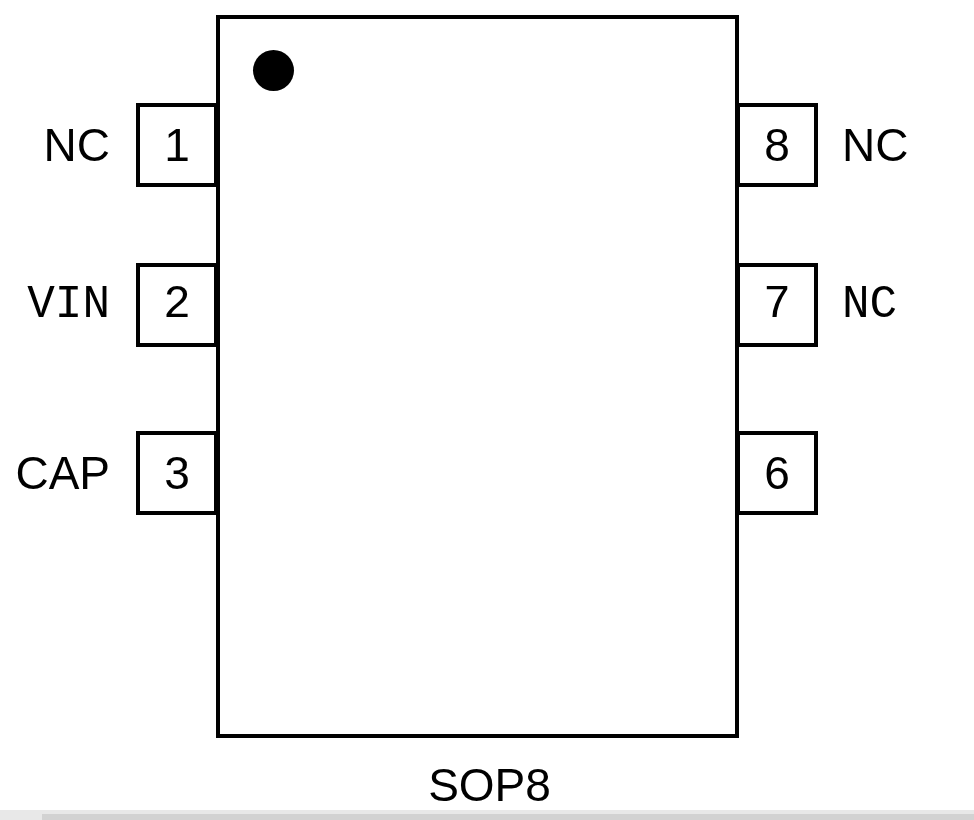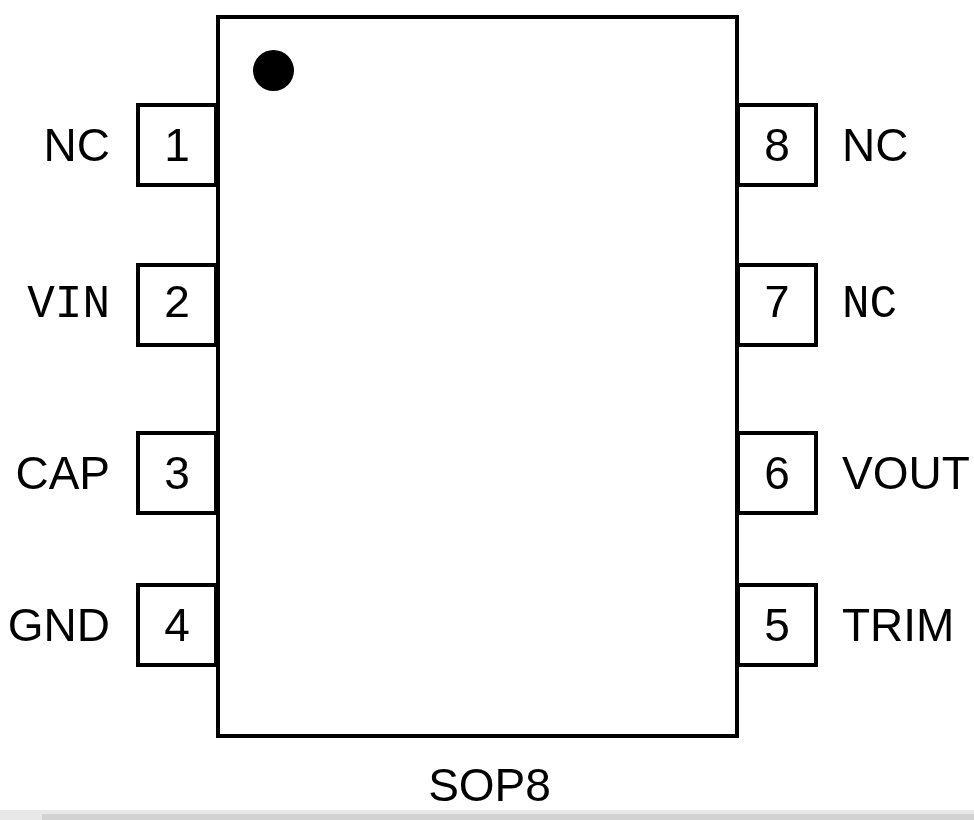"VOUT" span.pin-name { html: <span>VOUT</span> -> none }
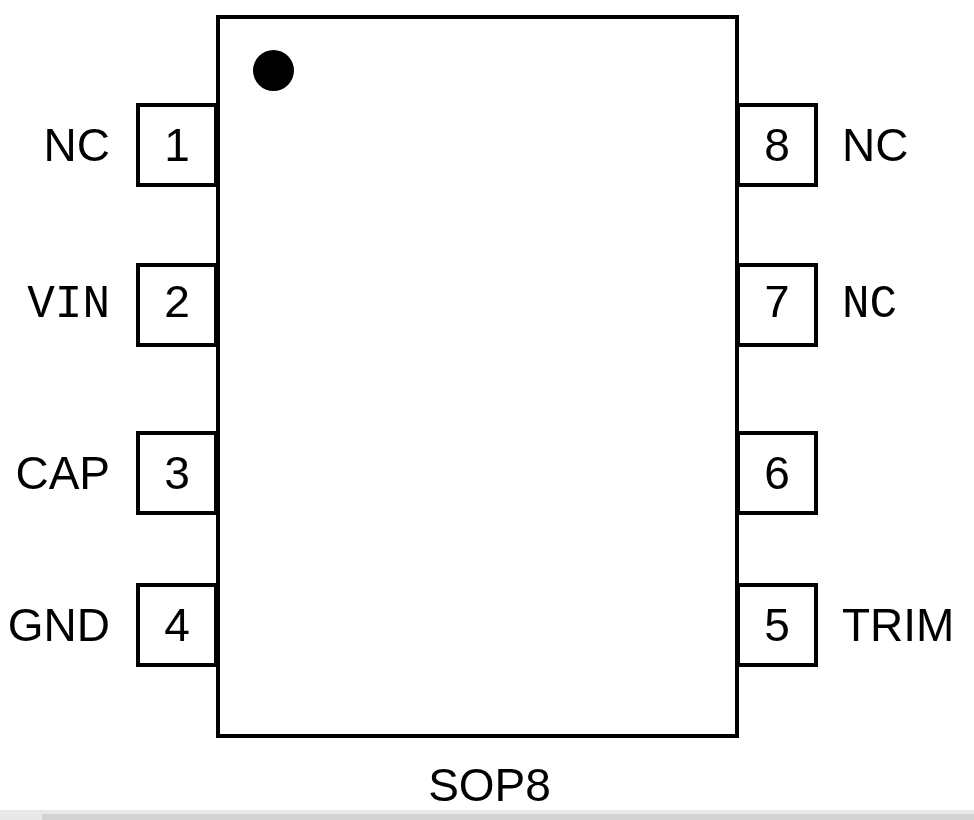"GND" div.pin-row { html: <div> <span>GND</span> <span>4</span> <span>5</span> <span>TRIM</span> </div> -> none }
